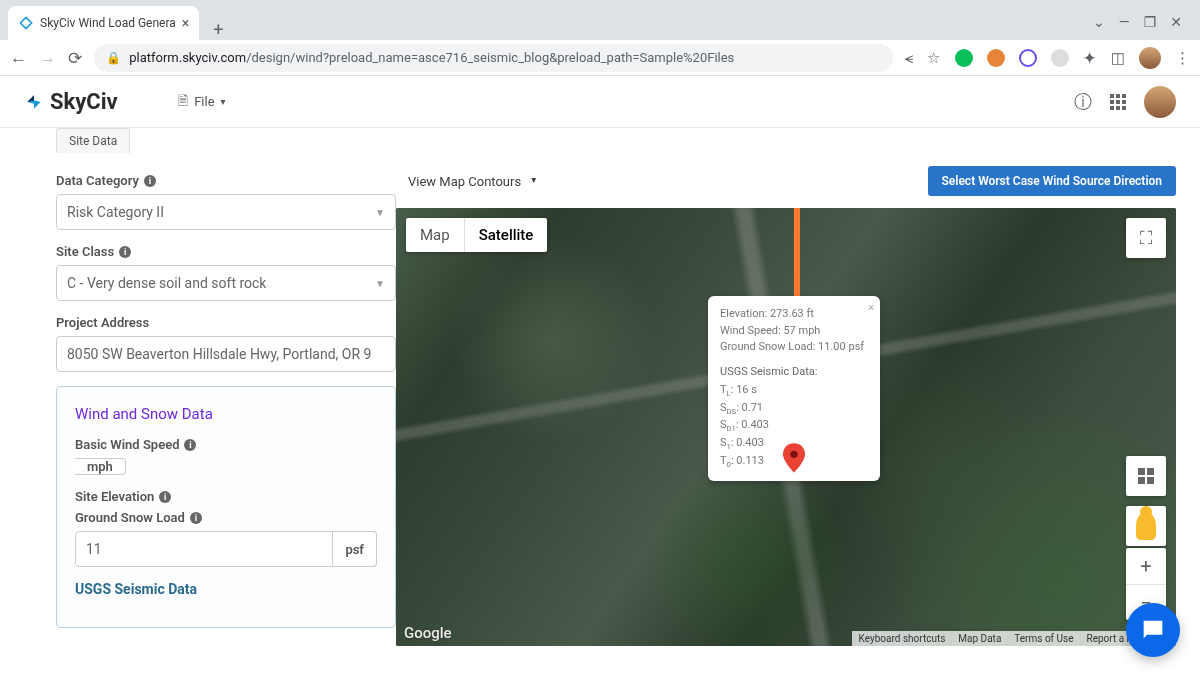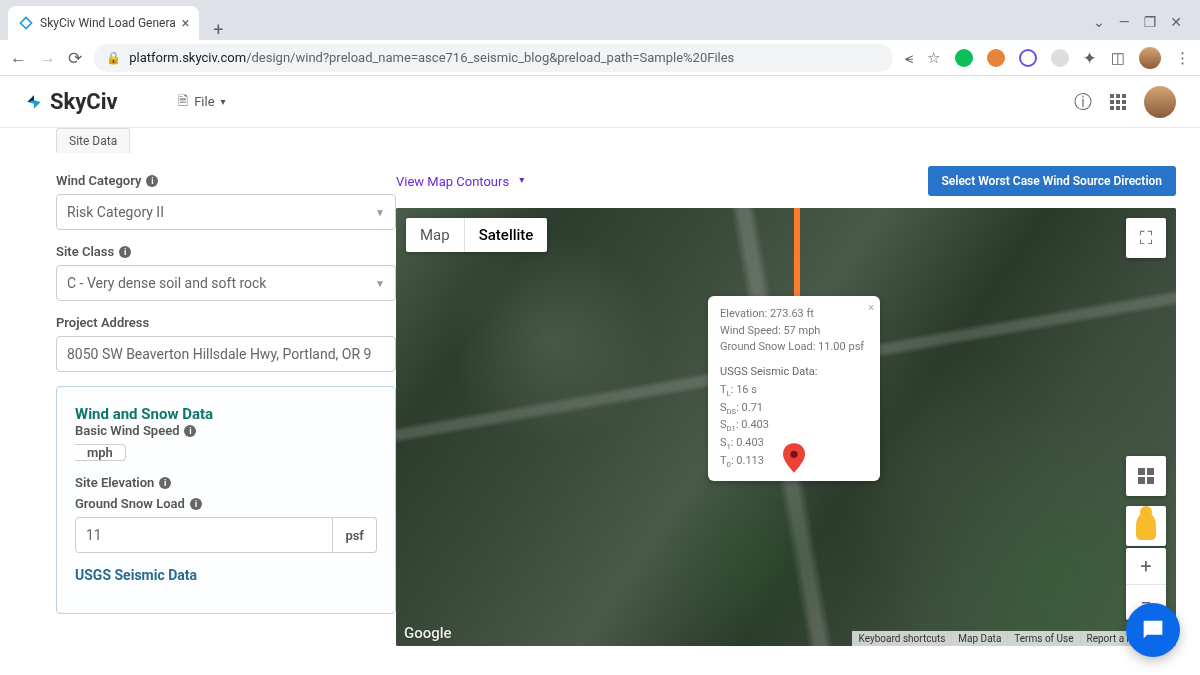"Wind Category" span { text: Wind -> Data }
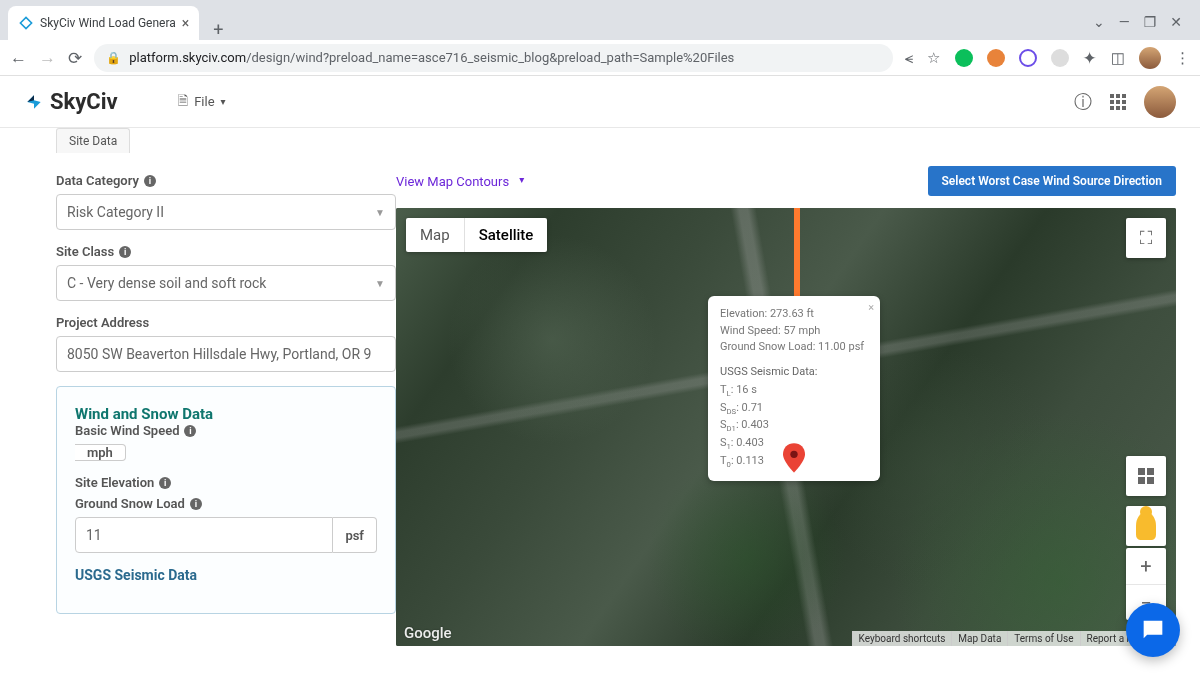"View Map Contours" .map-contours { color: #6d28d9 -> #404040; margin-left: none -> 12px }
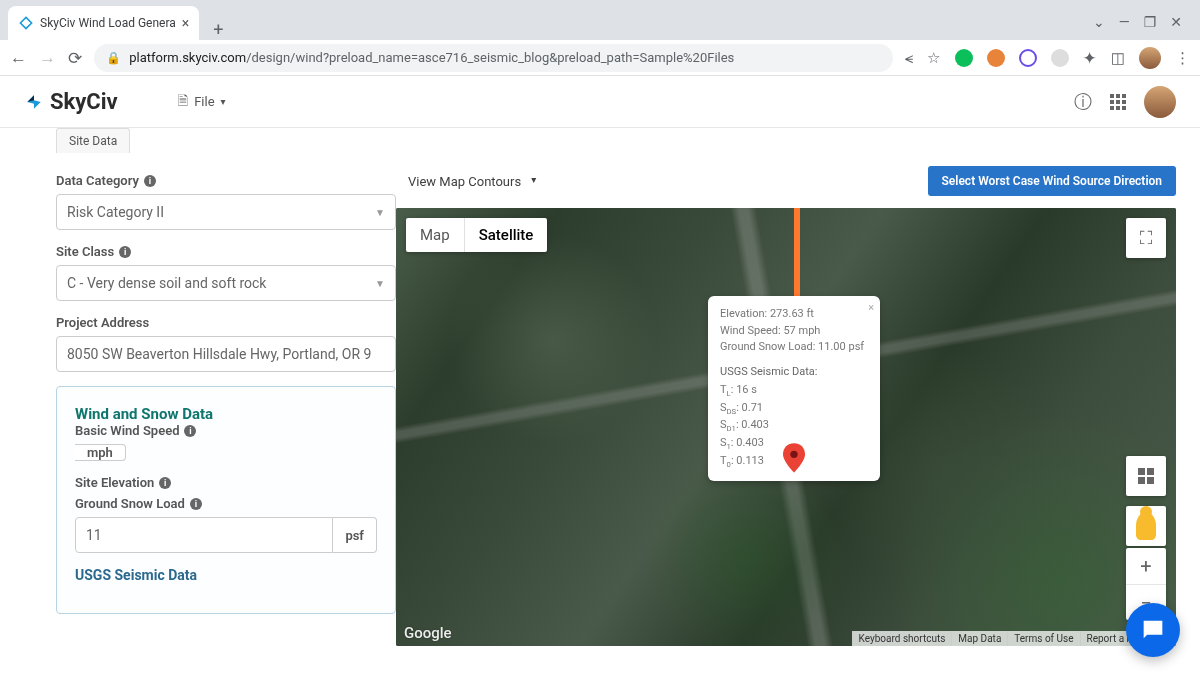"Wind and Snow Data" .panel-title { color: #0f766e -> #6d28d9; font-weight: 700 -> 400; margin-bottom: none -> 14px }
